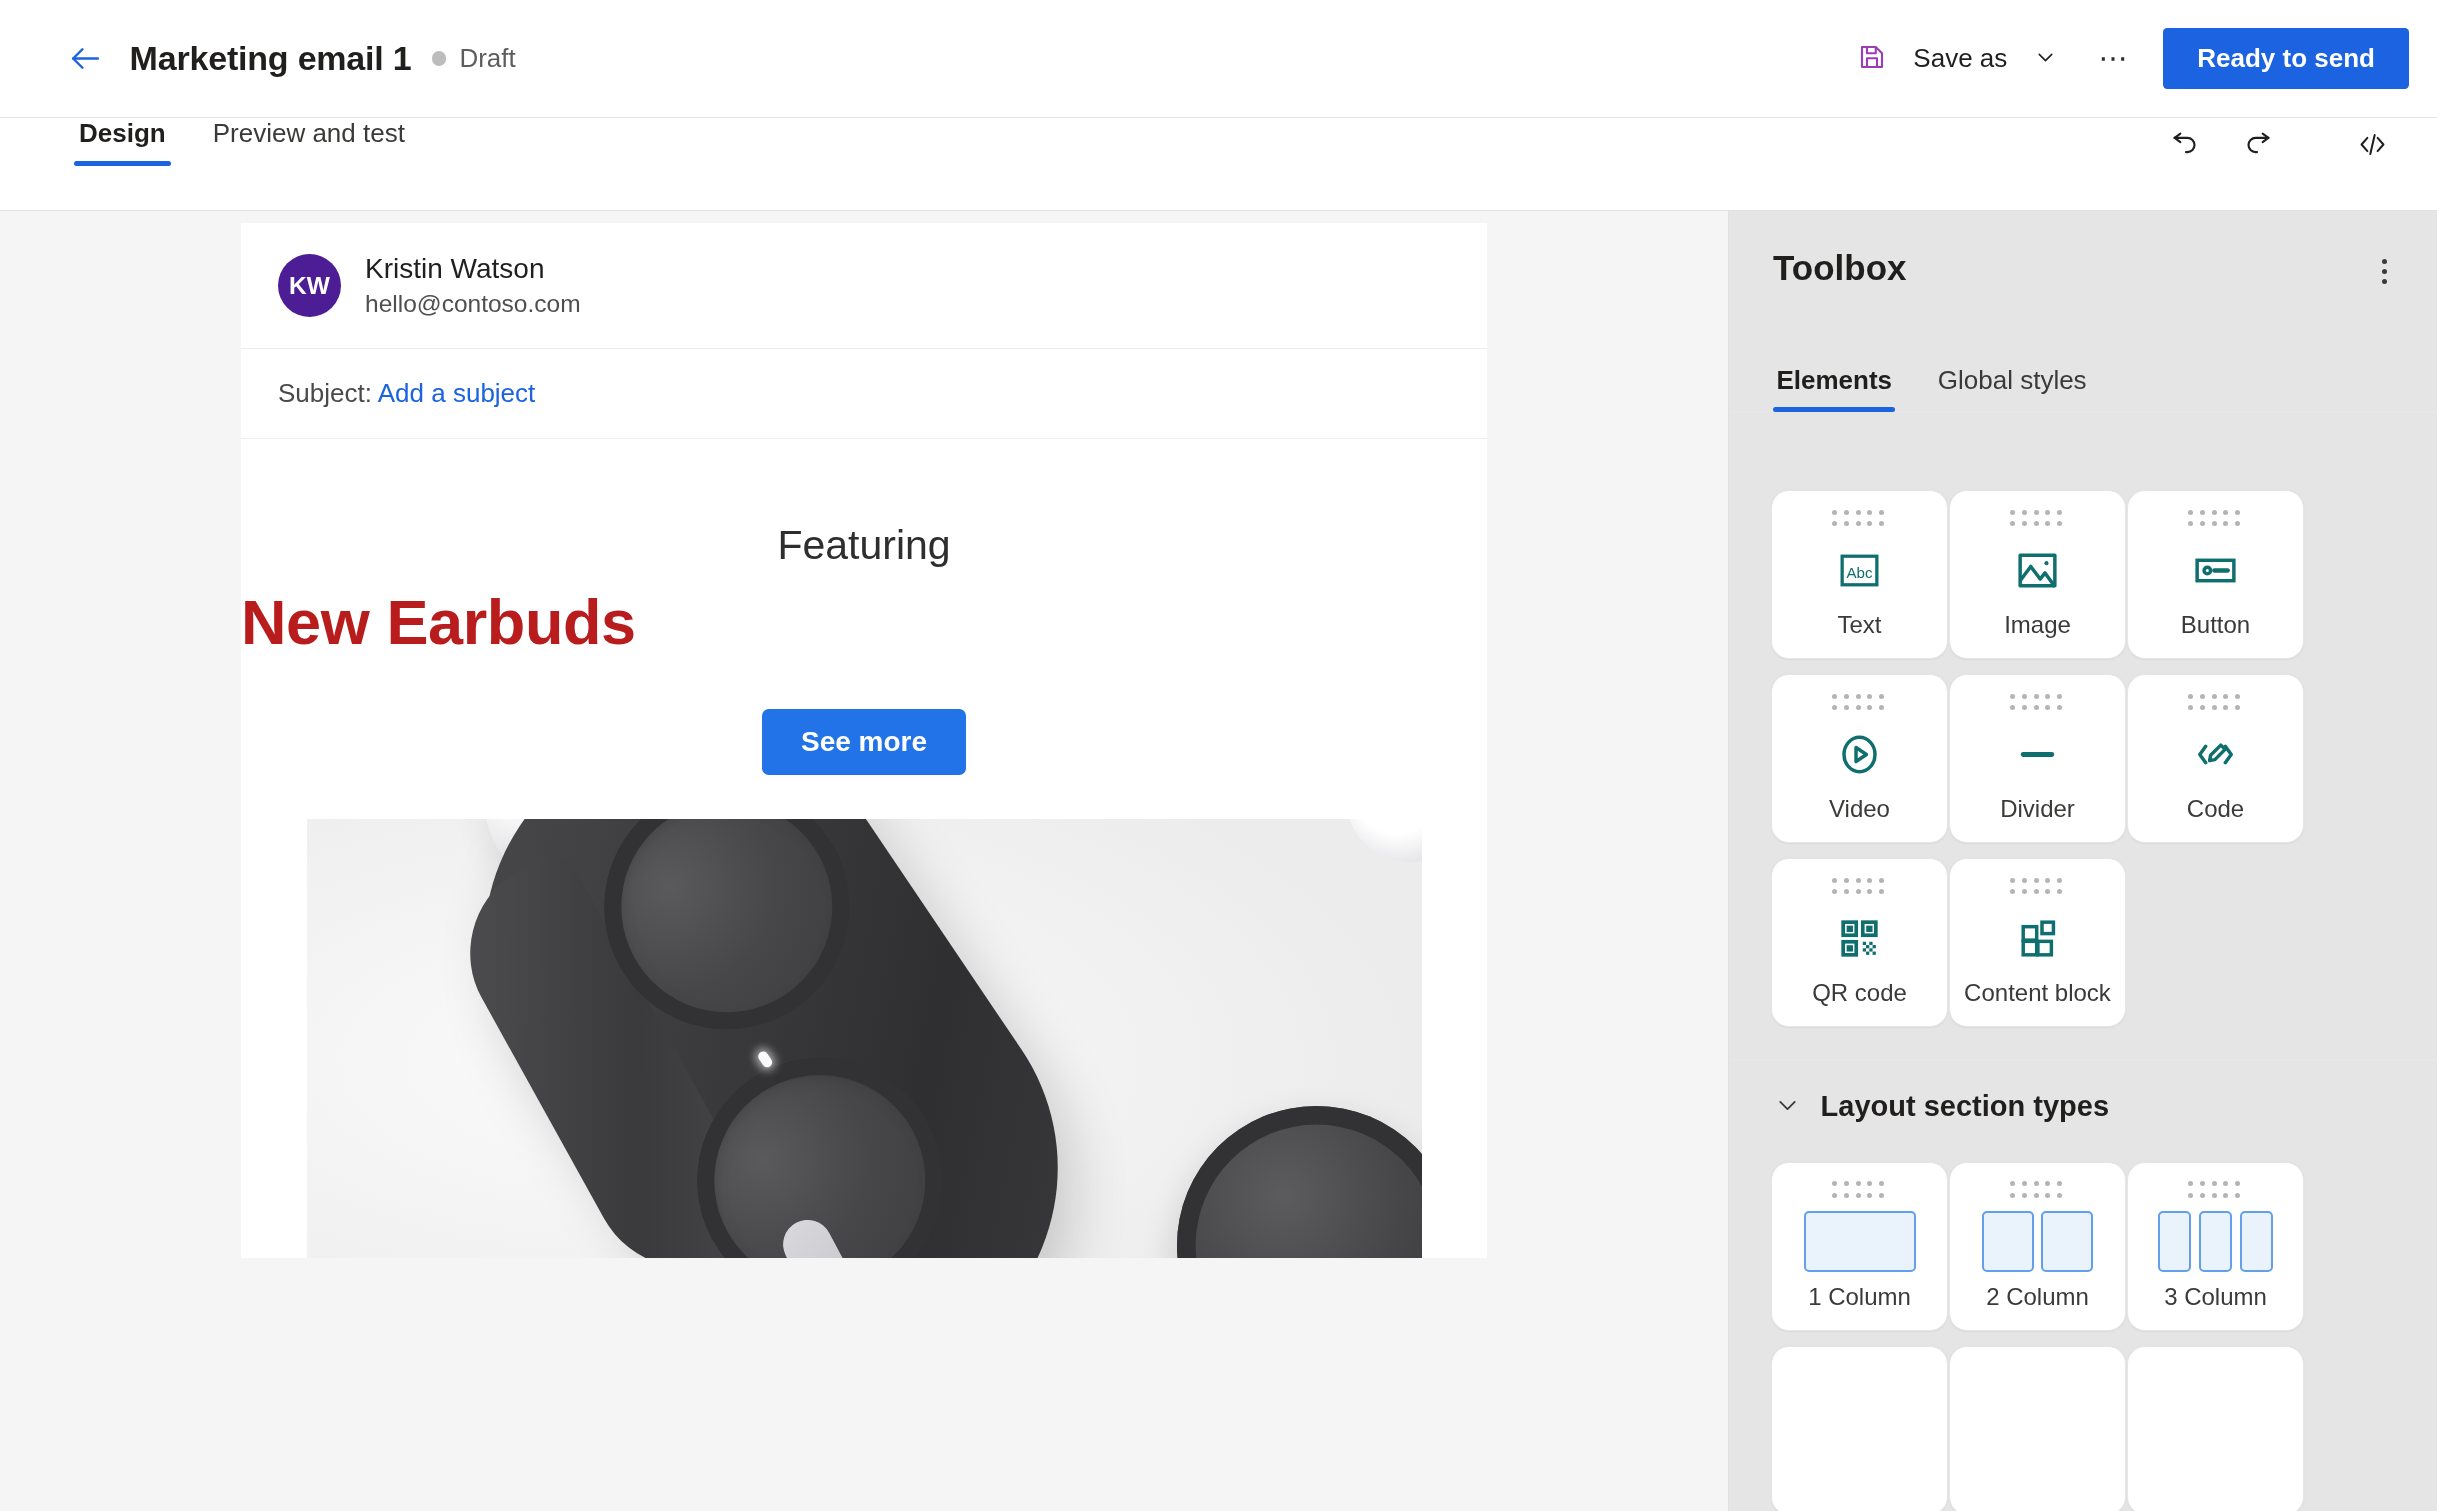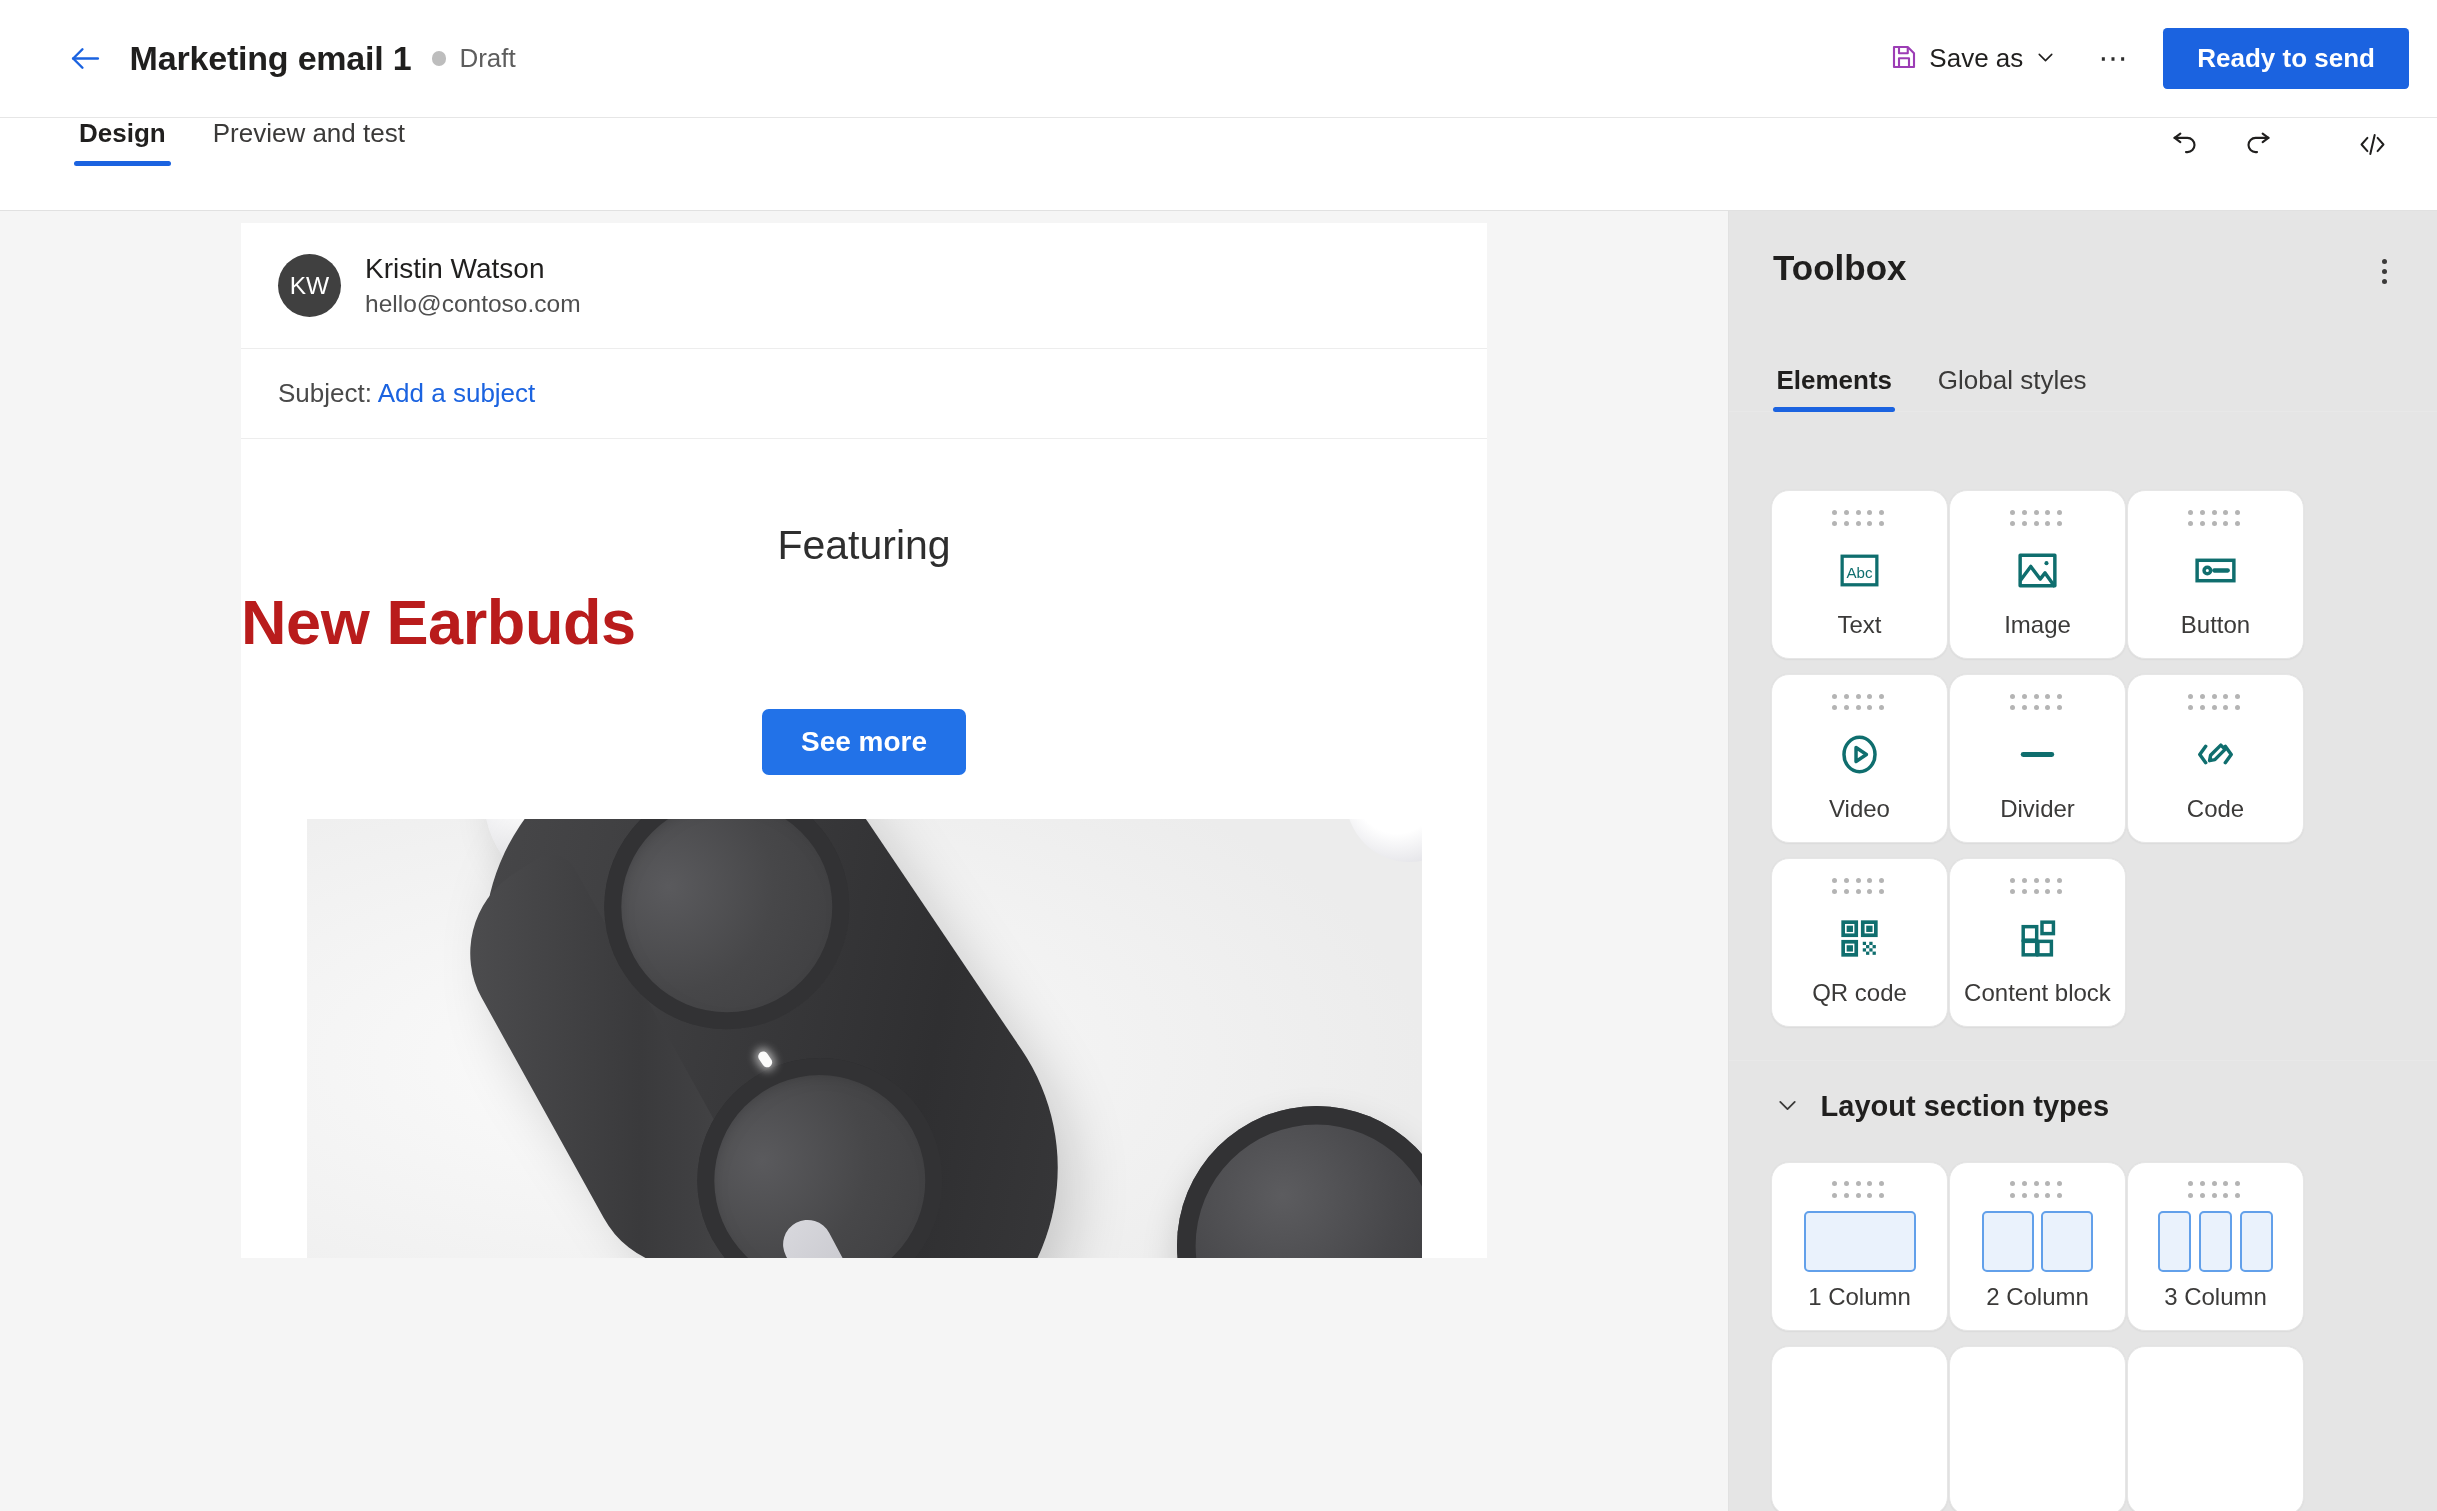"Save as" .saveas { gap: 10px -> 26px }
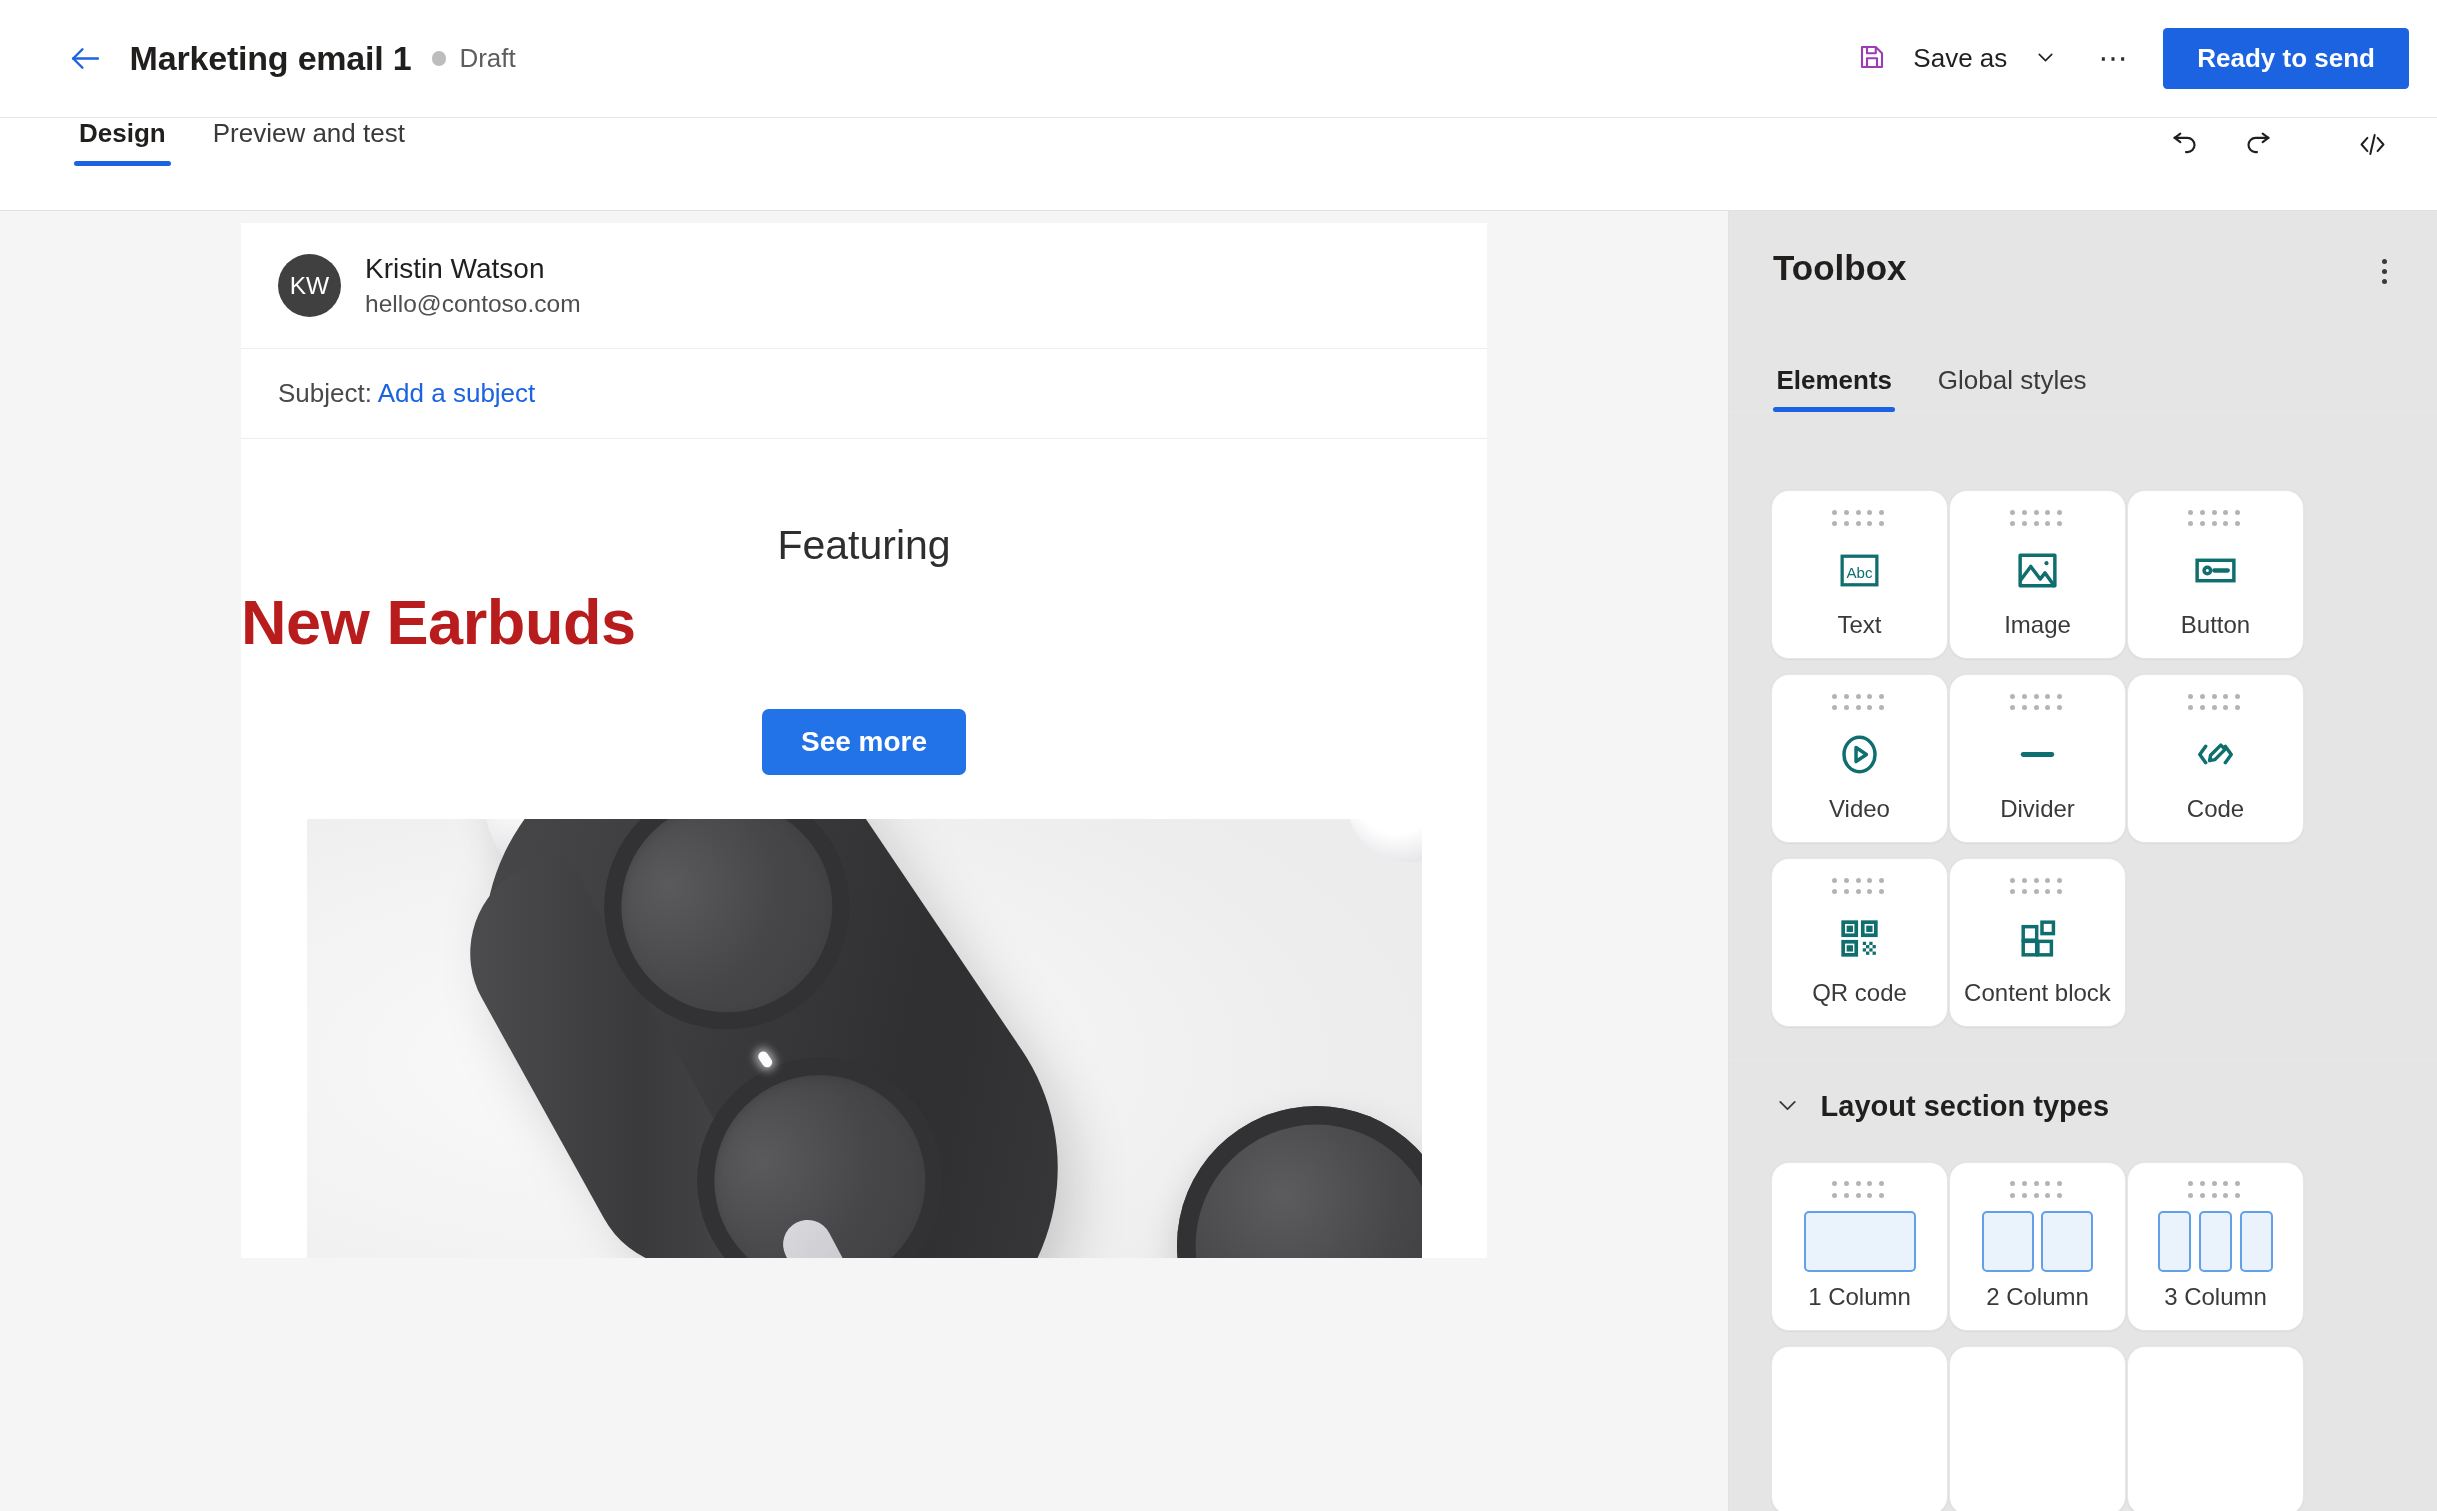"KW" .avatar { background: #404040 -> #4c1d95; font-weight: 400 -> 700 }
